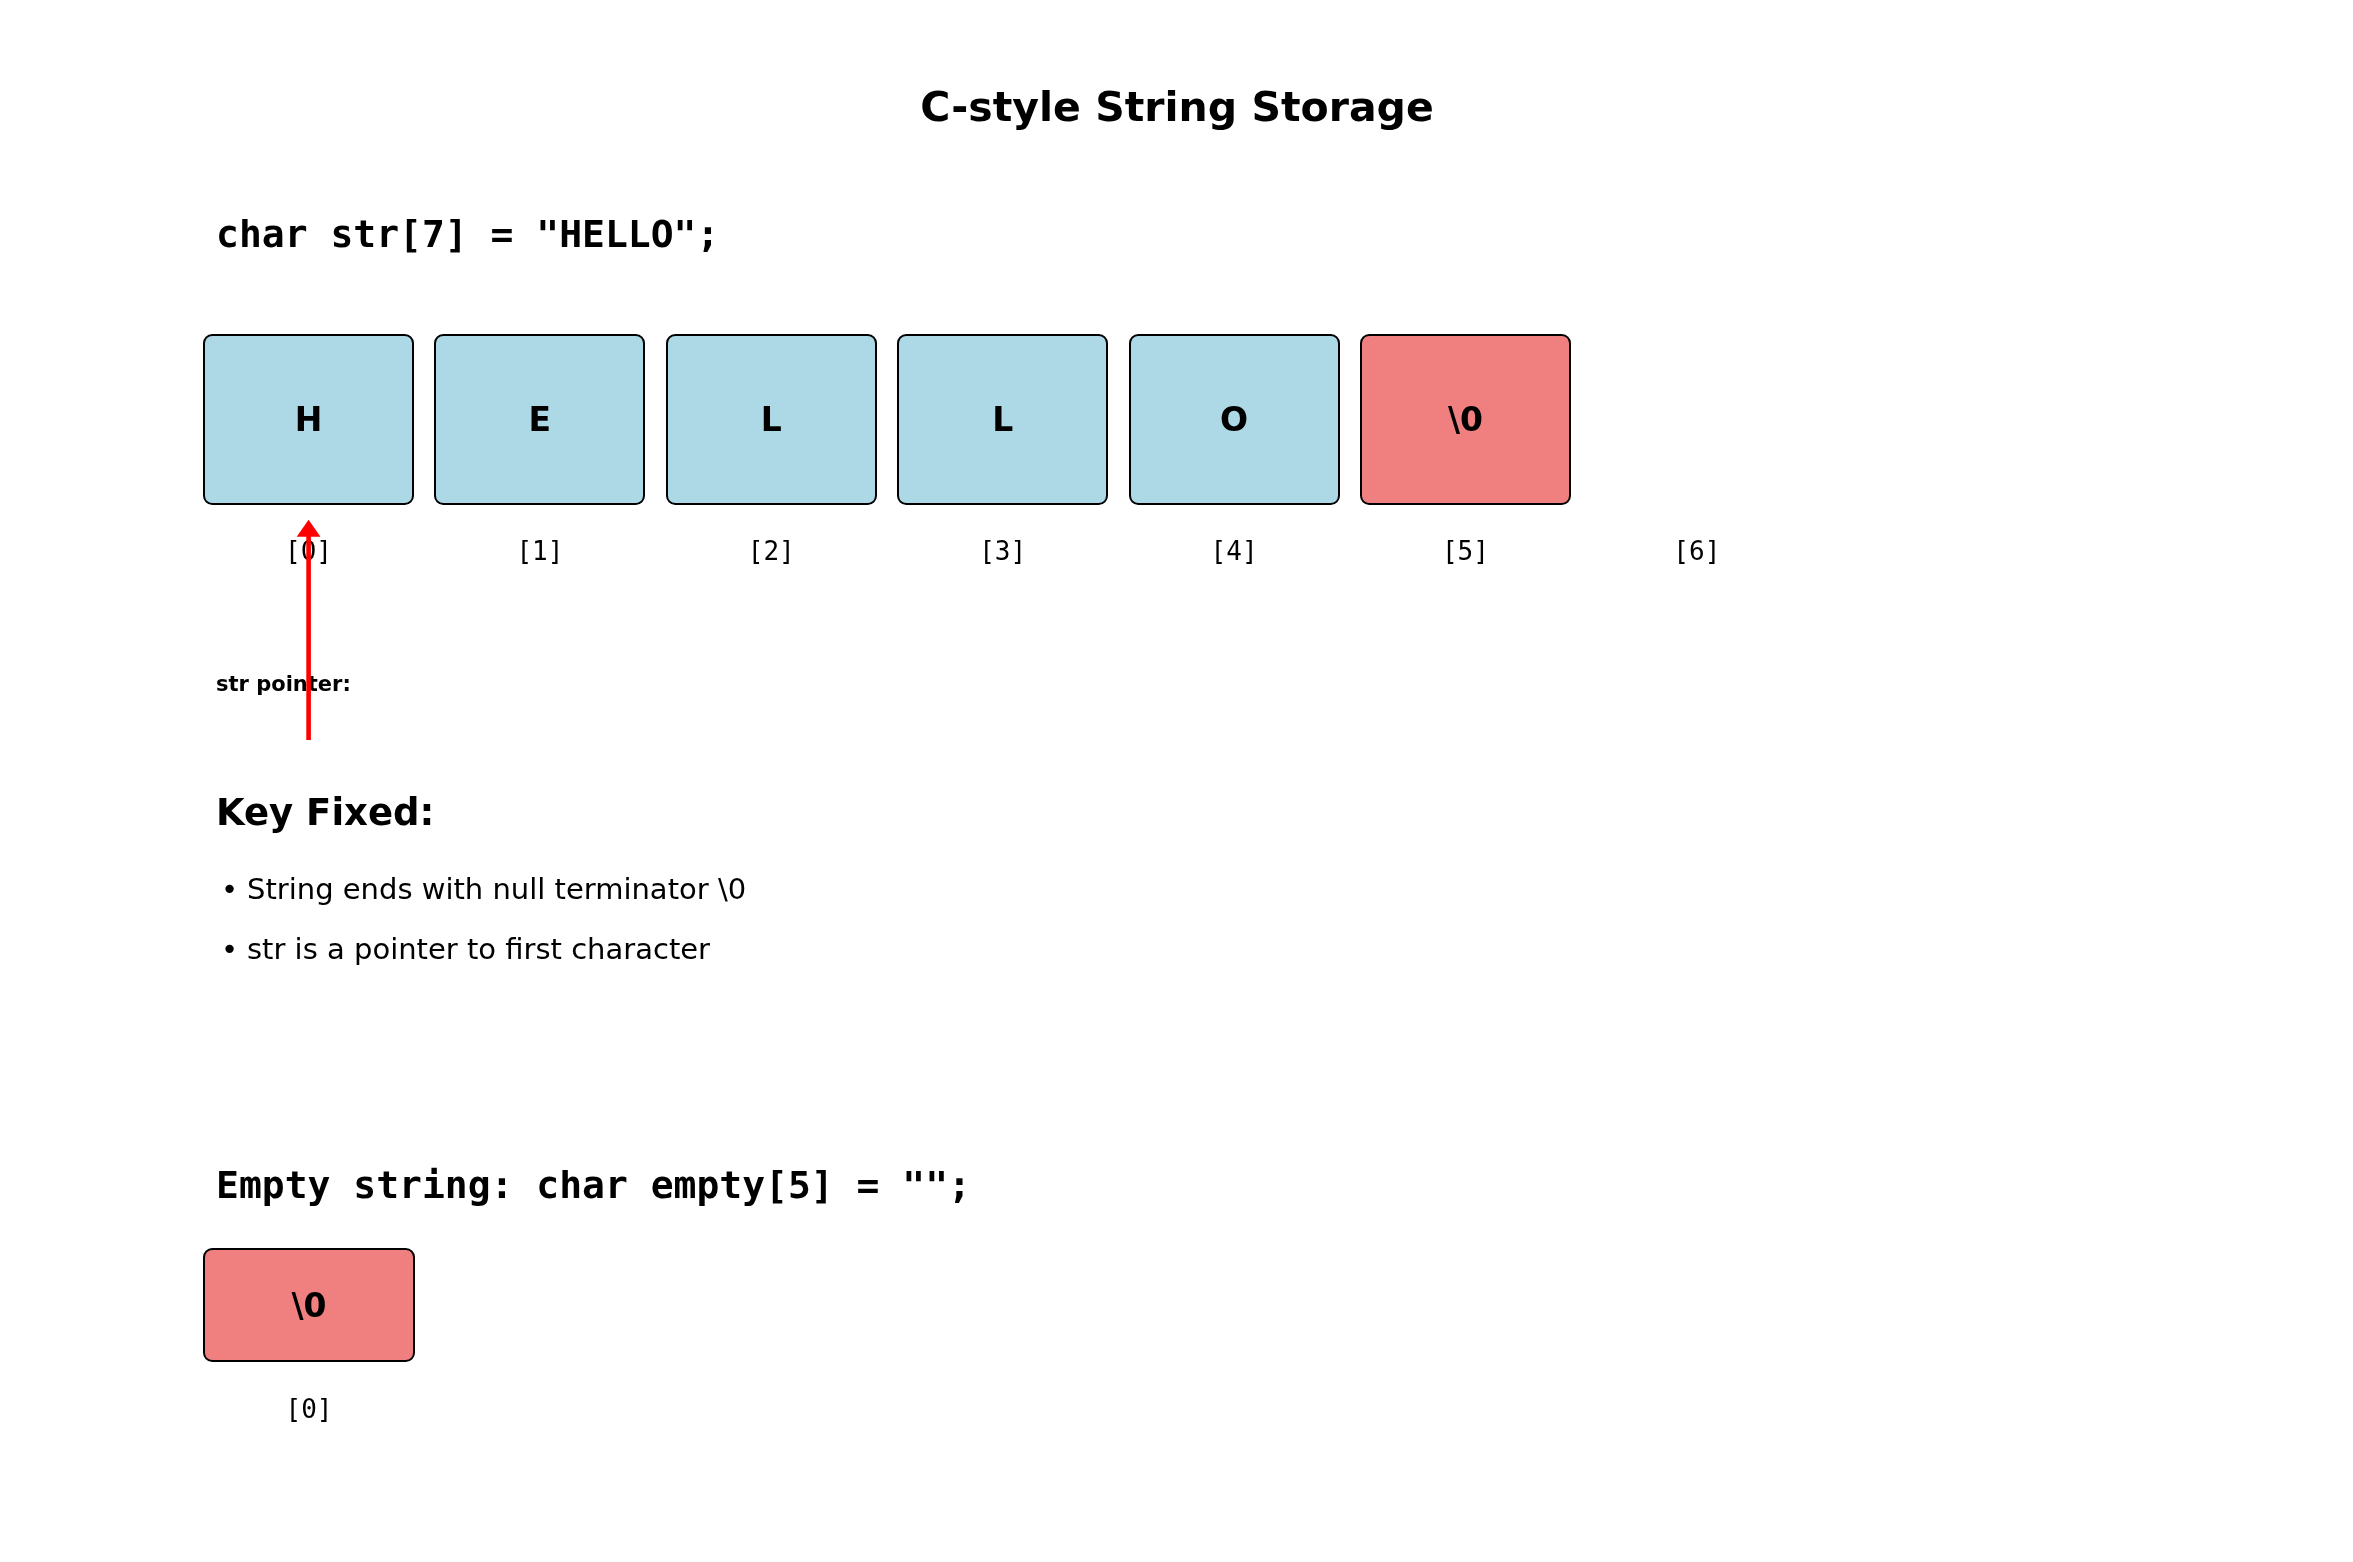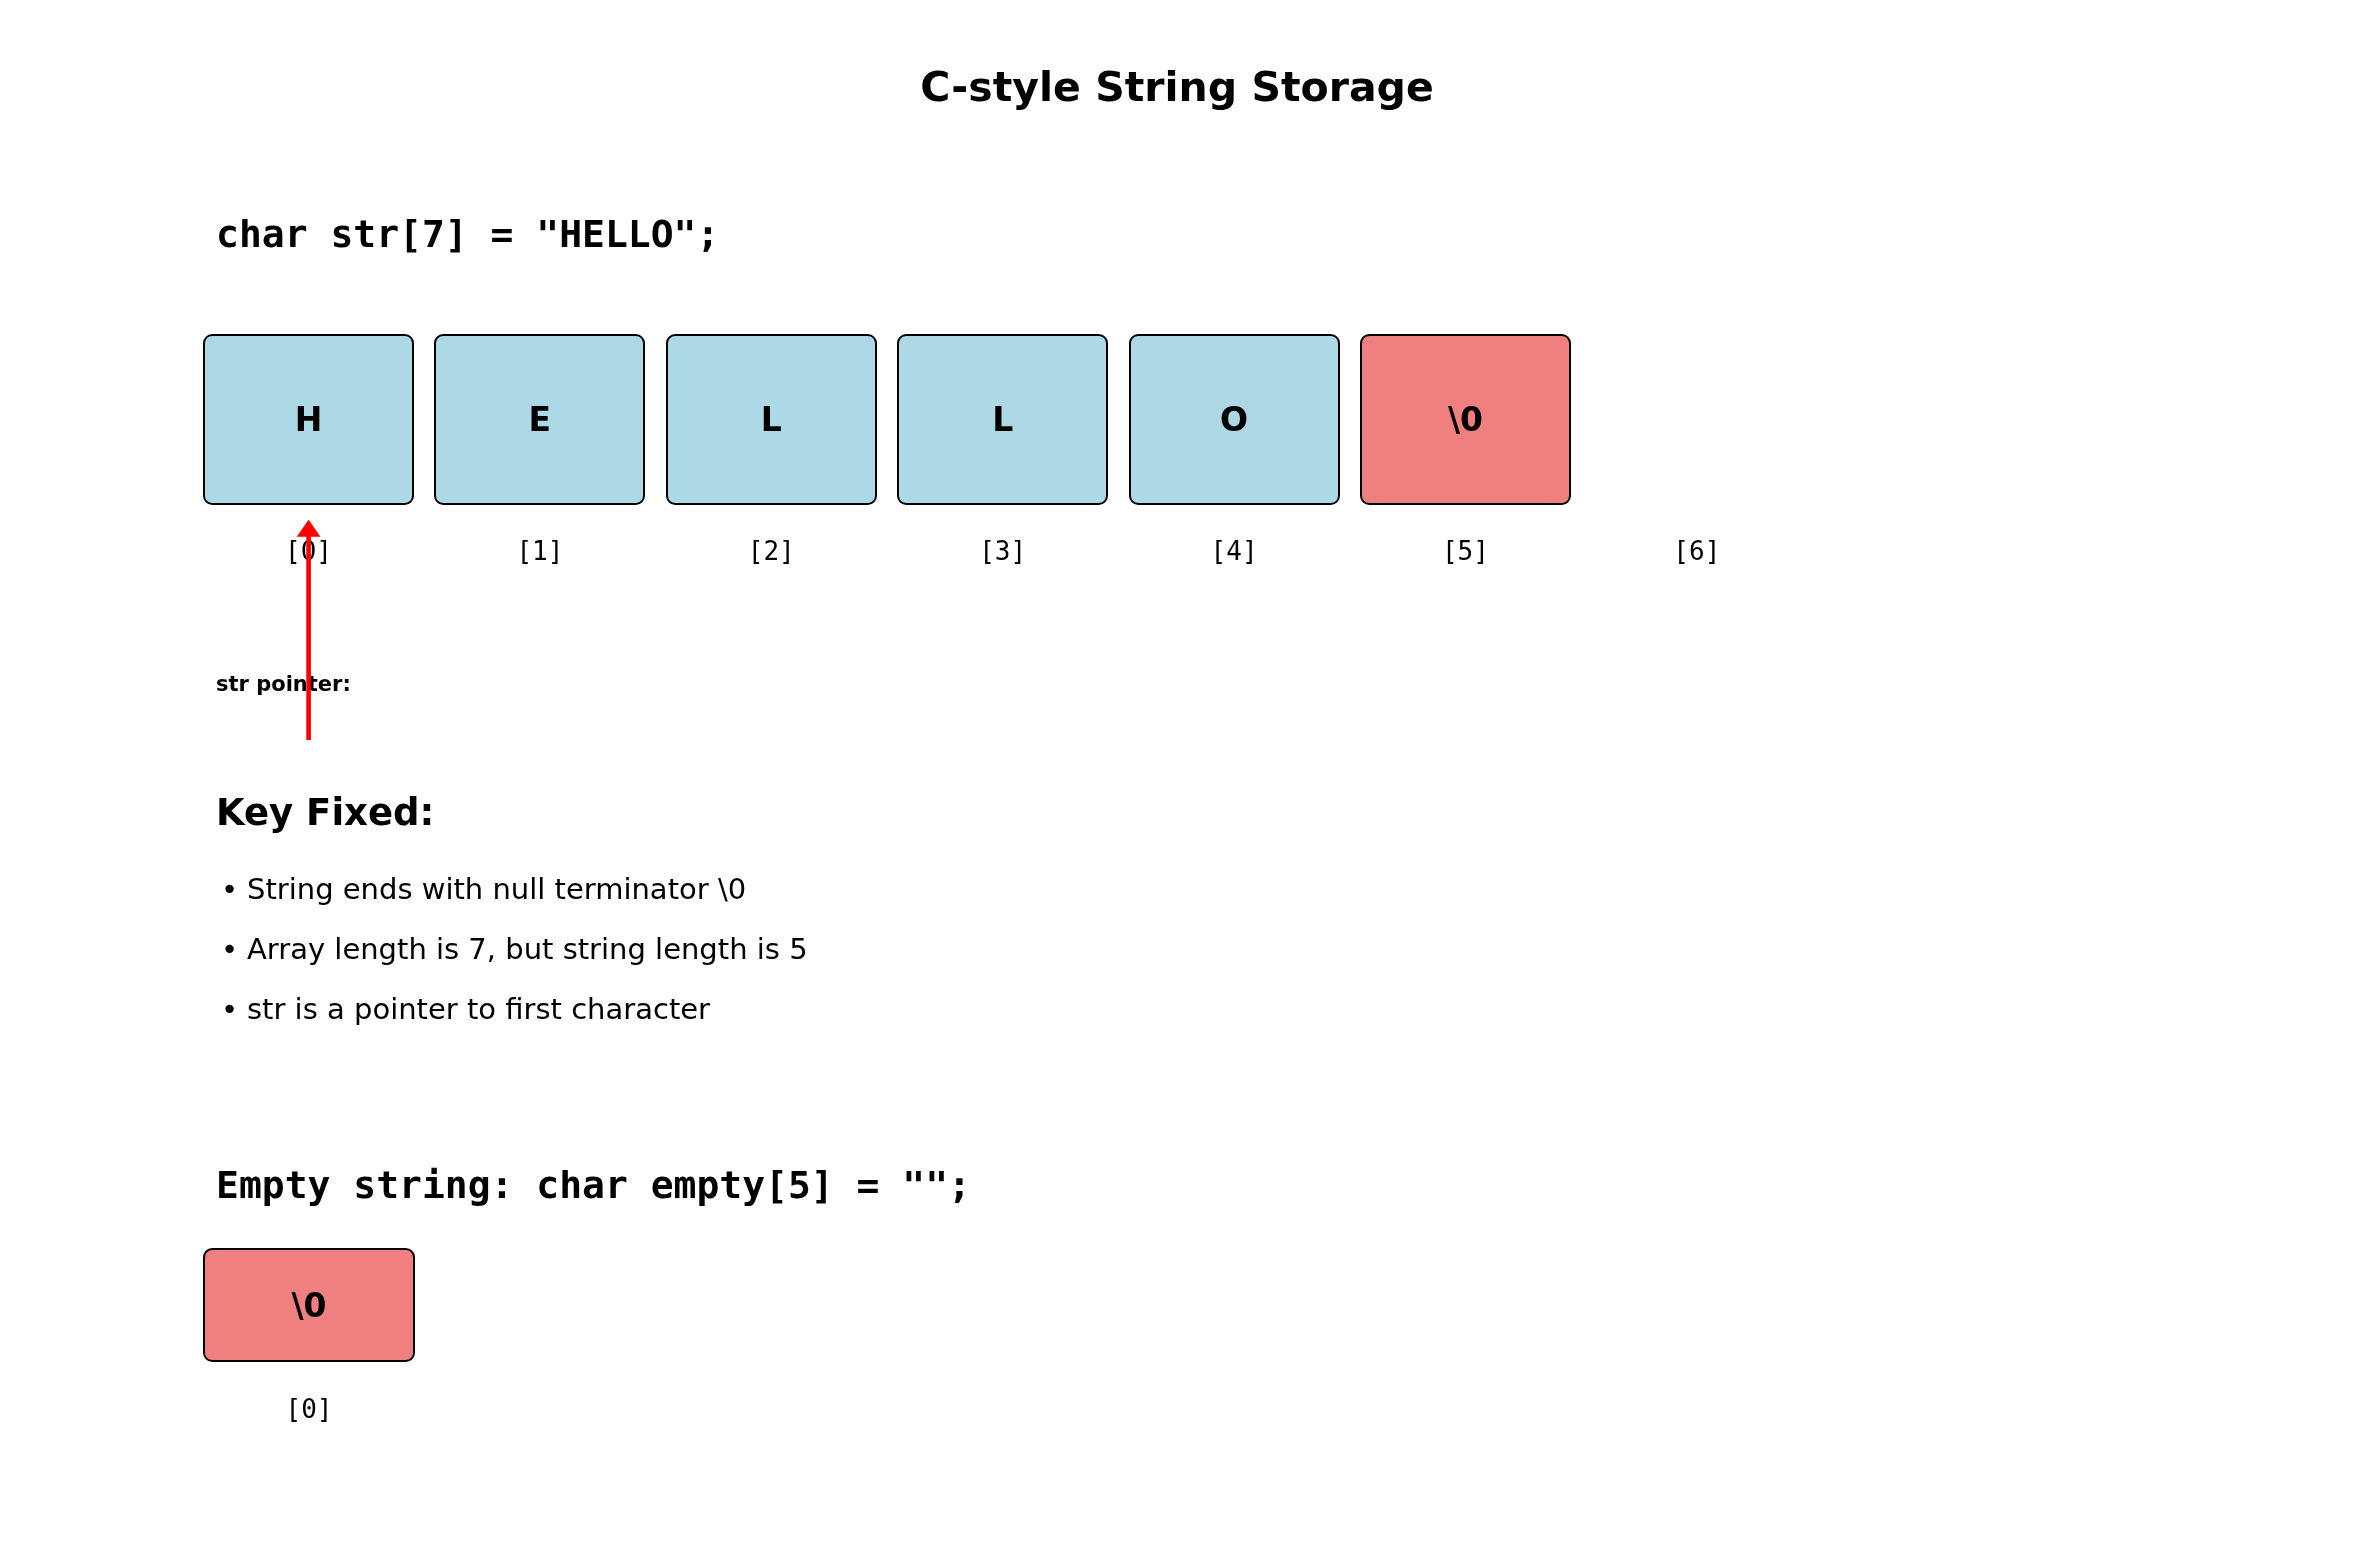"C-style String Storage" #title { top: 62px -> 82px }
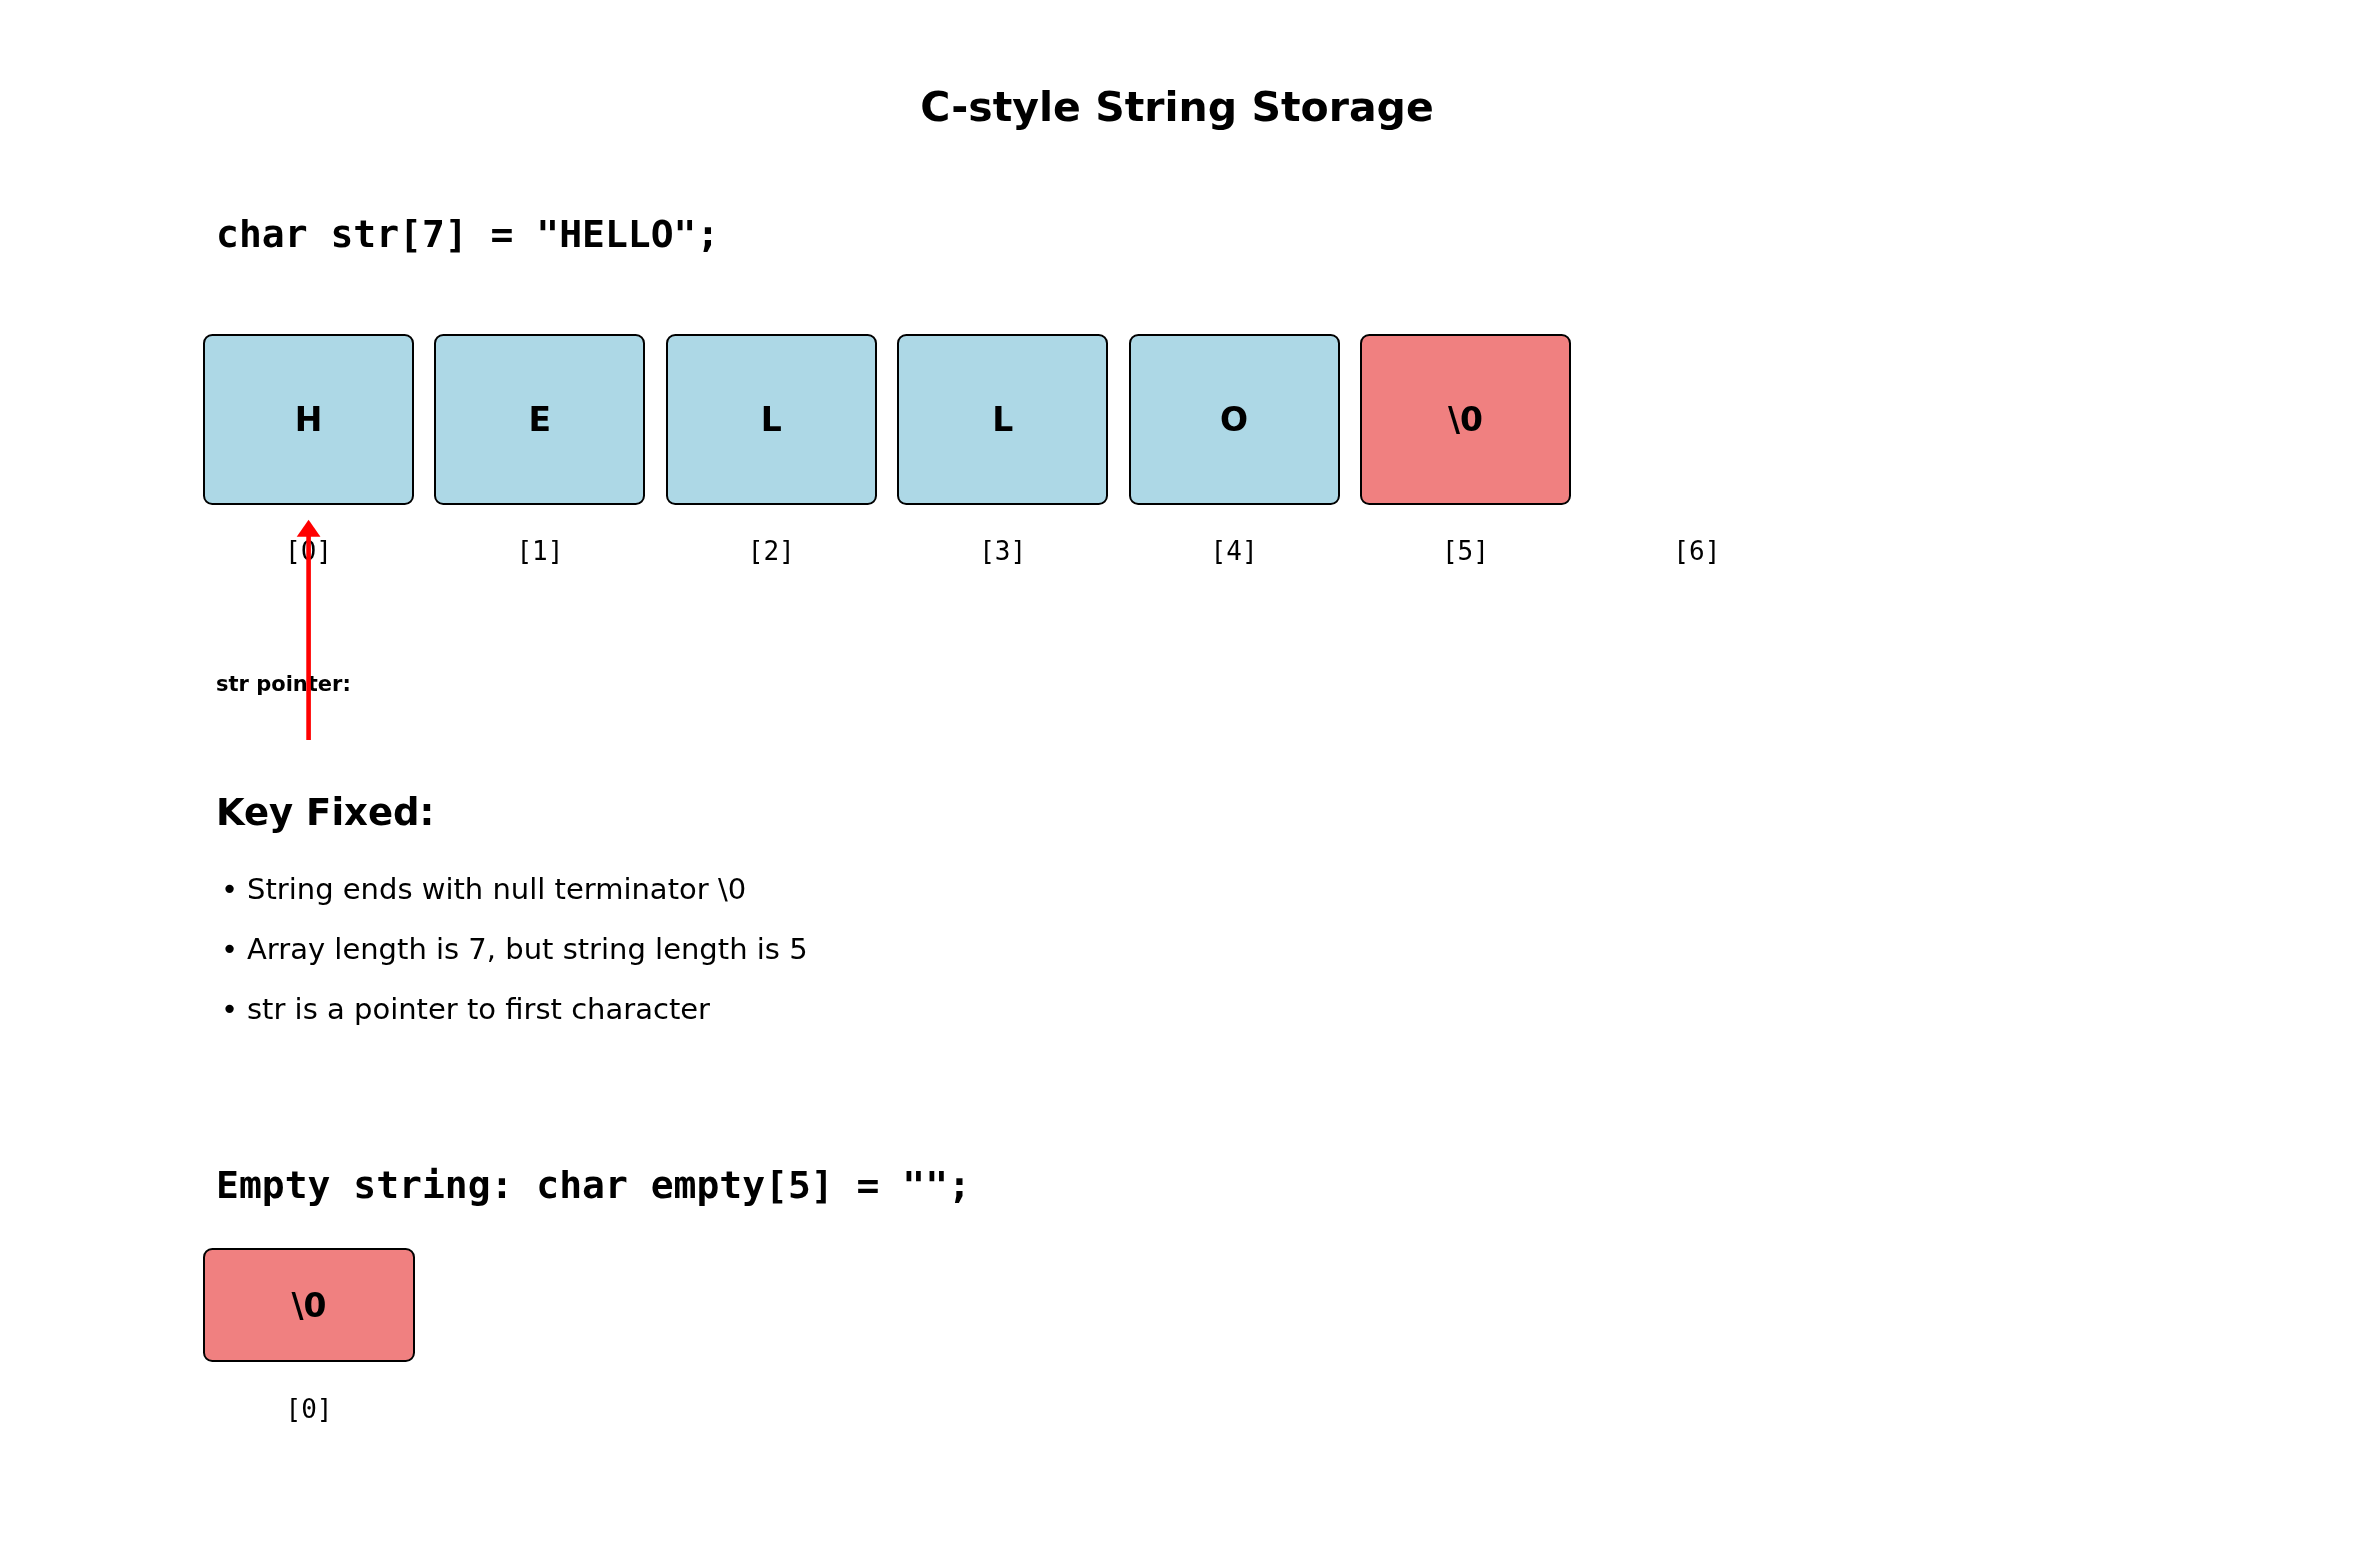"Array length is 7, but" li { html: <li>Array length is 7, but string length is 5</li> -> none }
